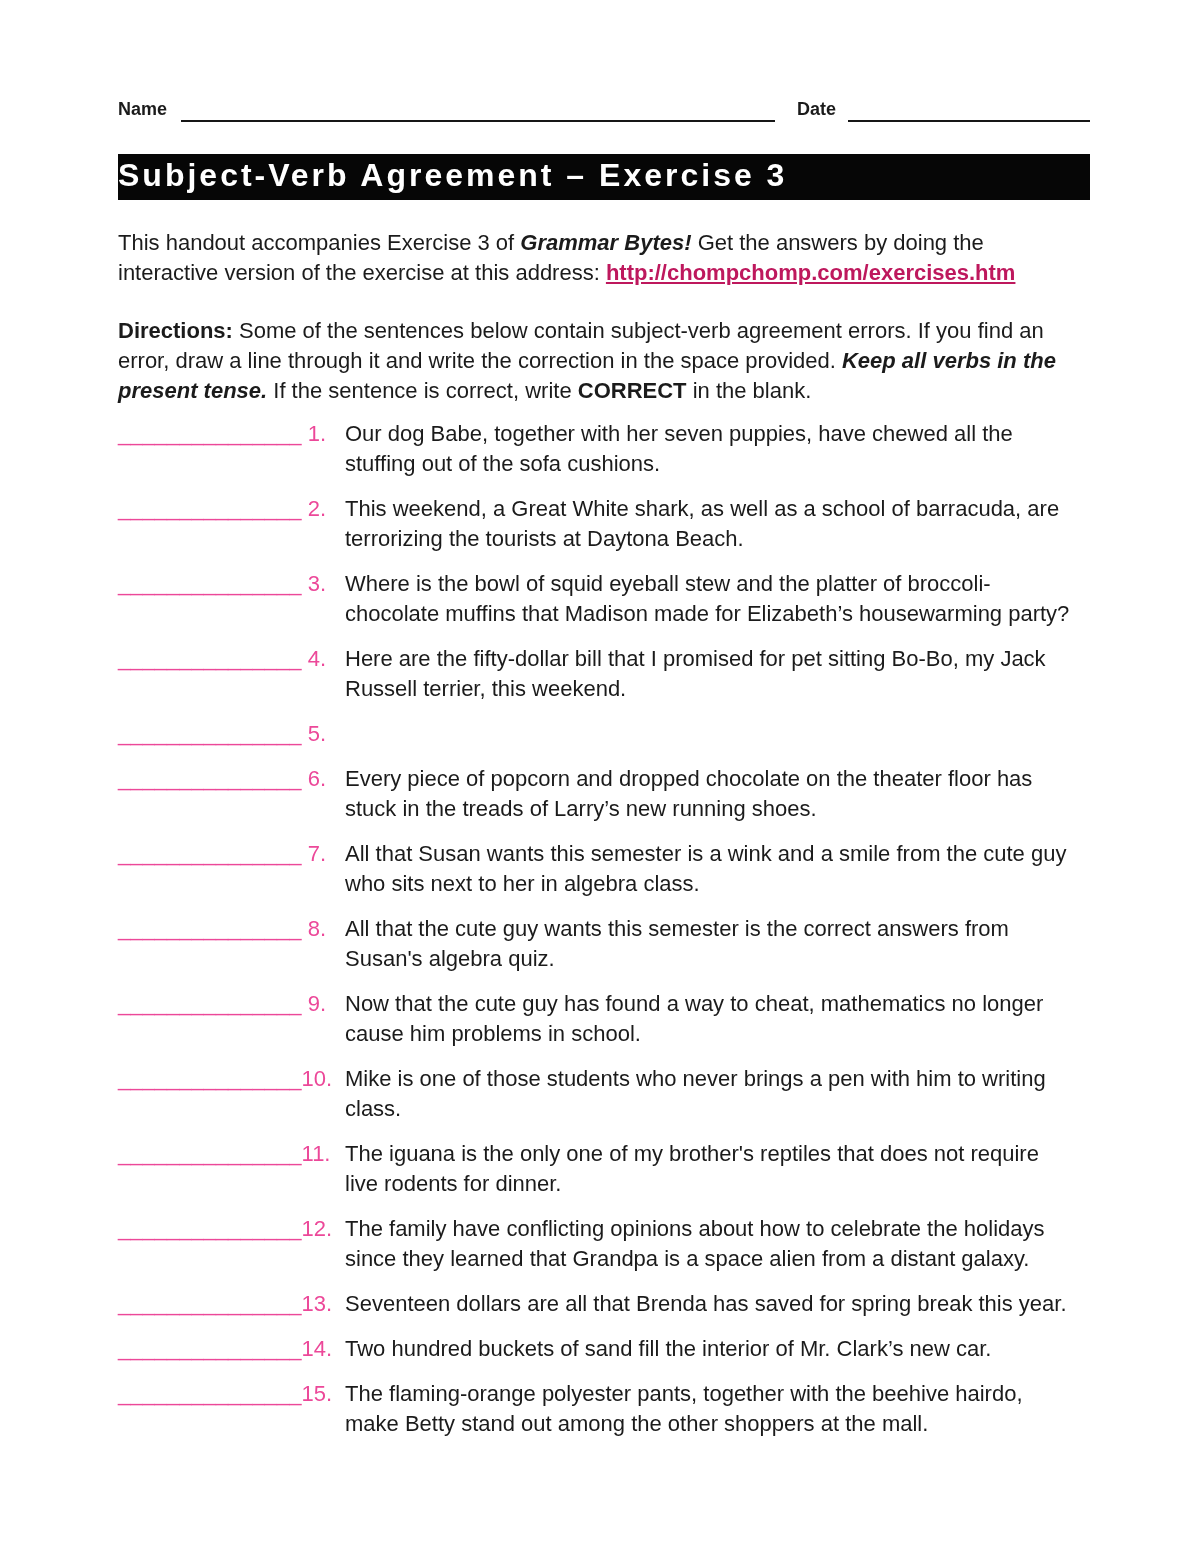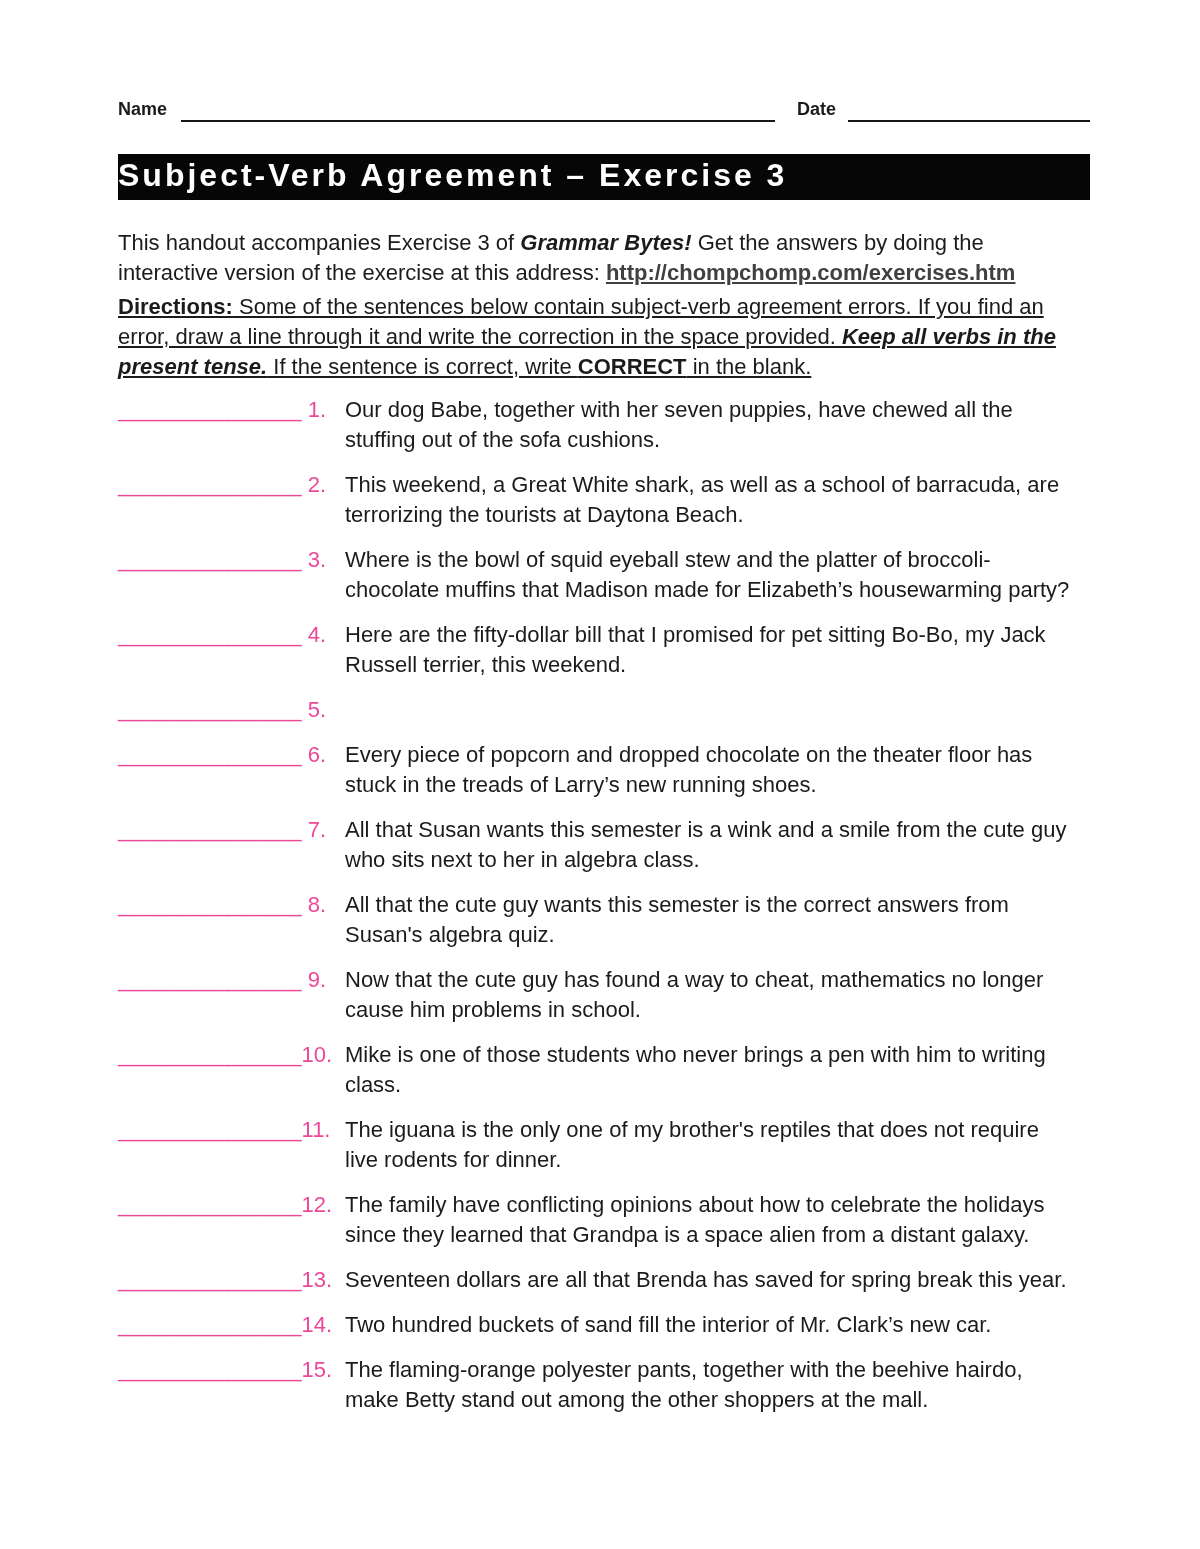"http://chompchomp.com/exercises.htm" span.link { color: #404040 -> #be185d }
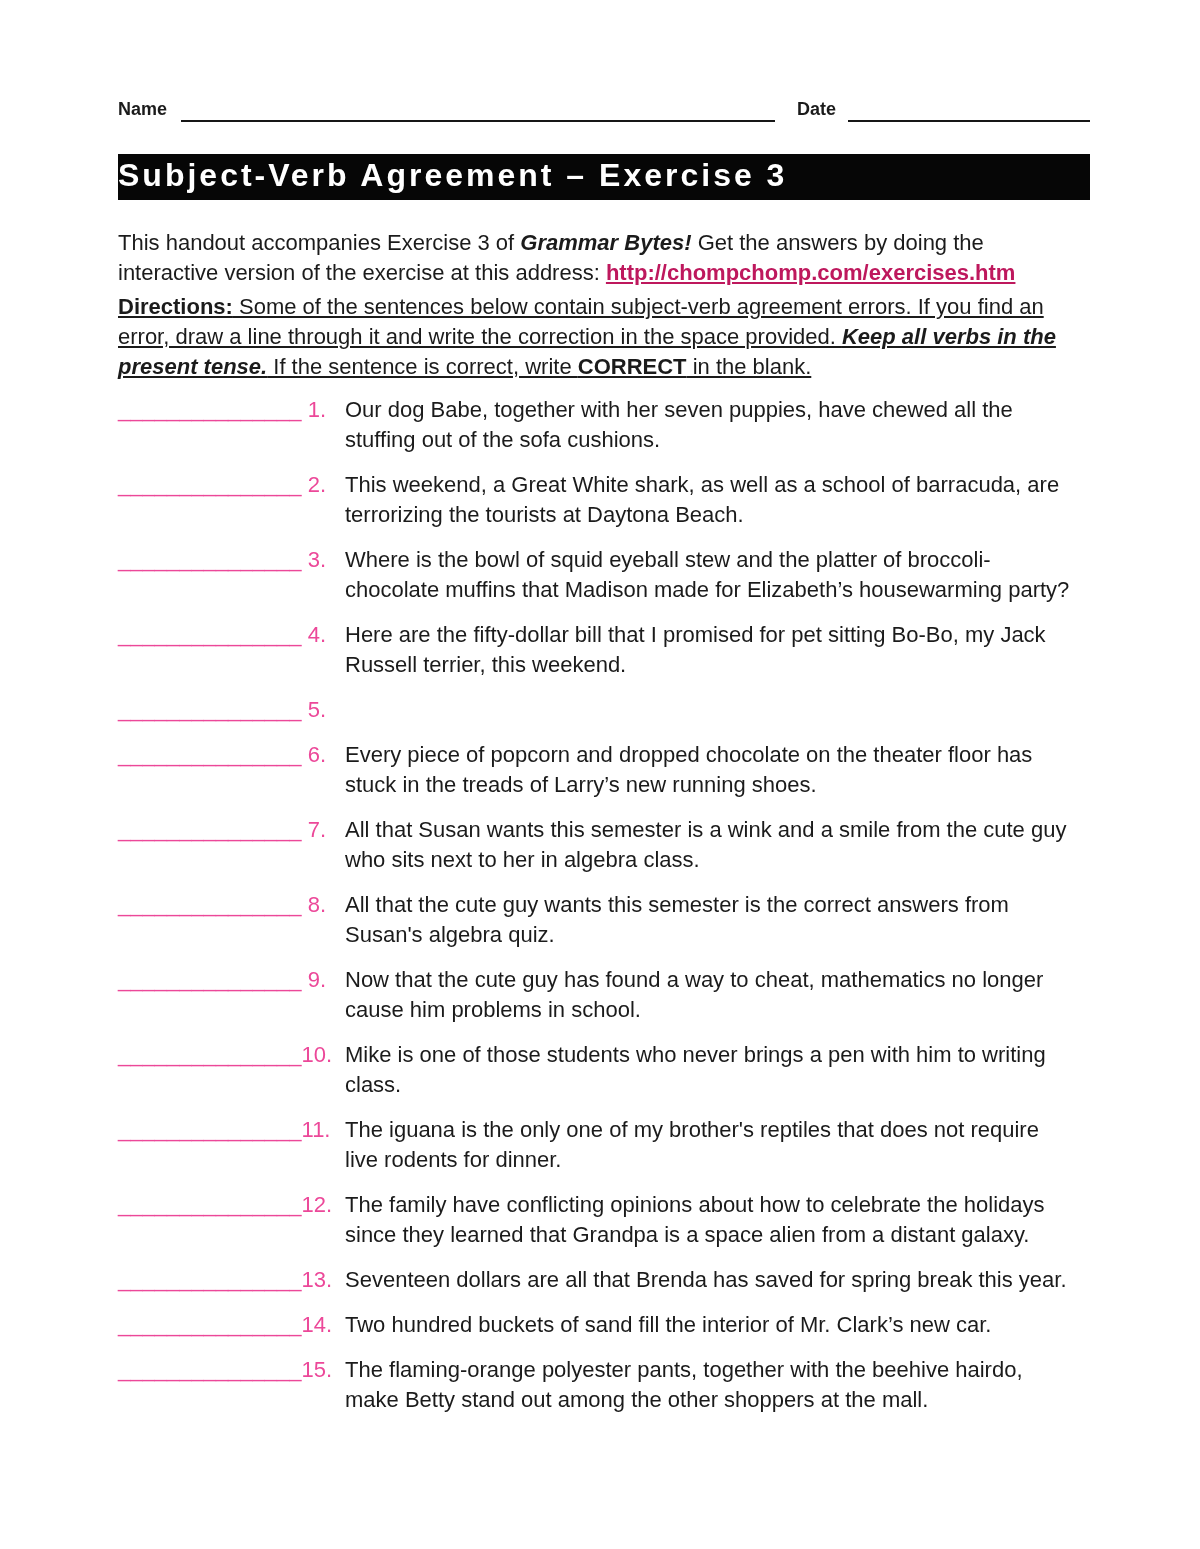"Directions: Some of the sentences" .directions { margin-top: 4px -> 28px; text-decoration: underline -> none }
